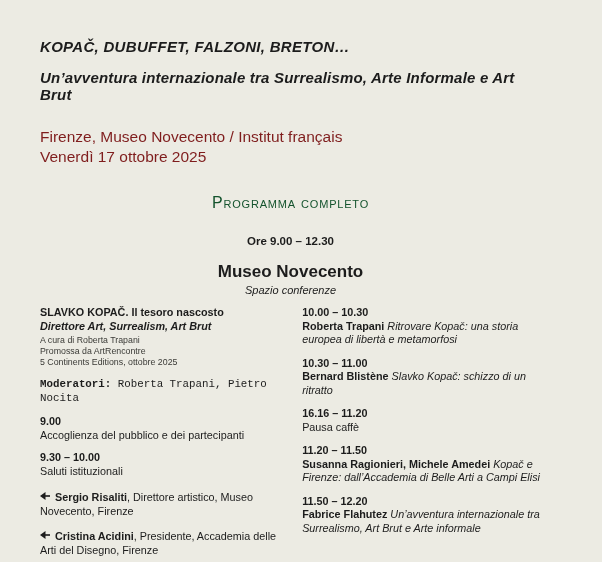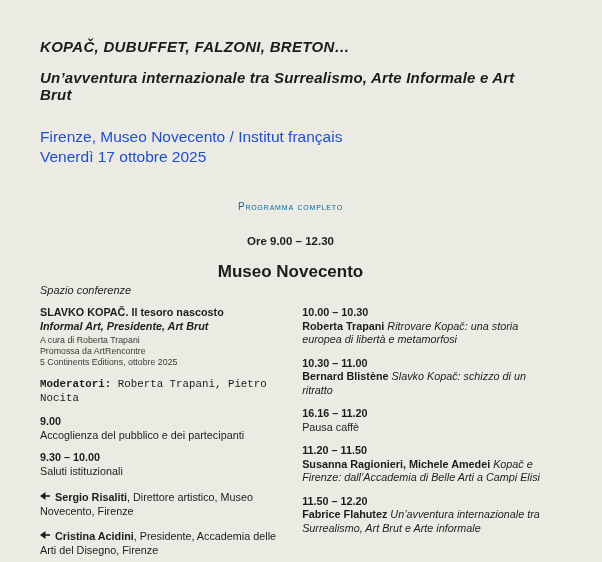"Firenze, Museo Novecento / Institut" .venue-block { color: #1d4ed8 -> #7f1d1d }
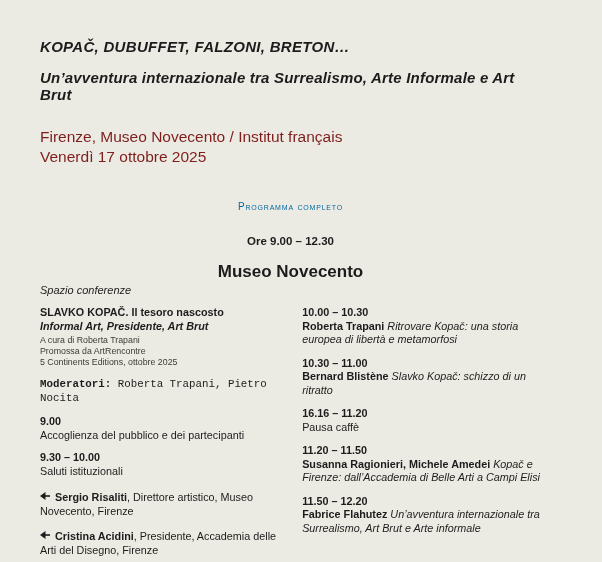"Programma completo" .section-label { color: #0369a1 -> #14532d; font-size: 10px -> 16px; margin-top: 34px -> 27px }
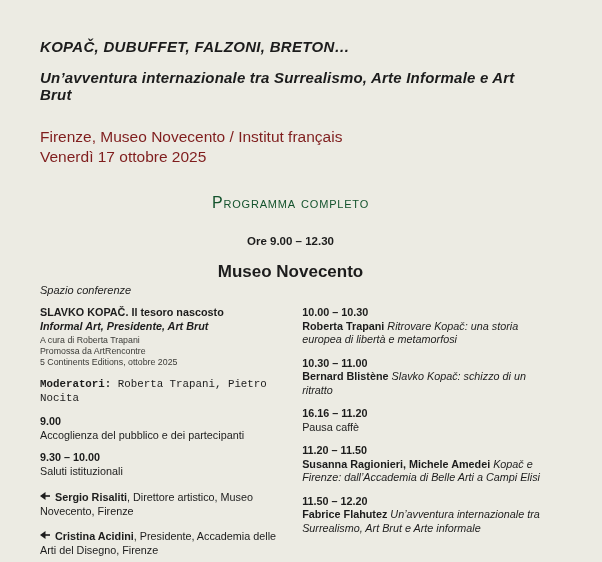"Spazio conferenze" .room { text-align: left -> center }
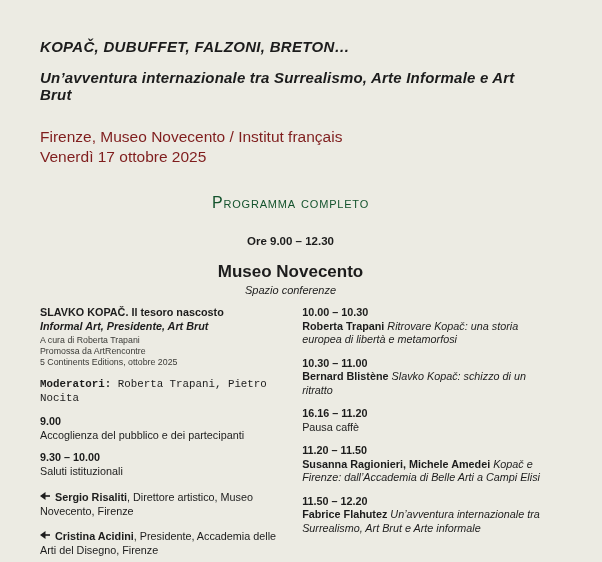"Informal Art, Presidente, Art Brut" div.catalog-subtitle { text: Informal Art, Presidente -> Direttore Art, Surrealism }
